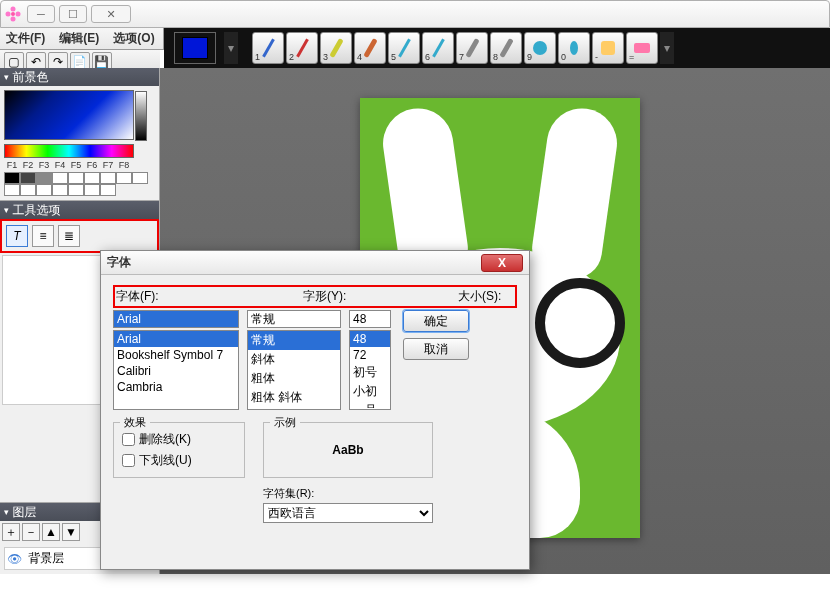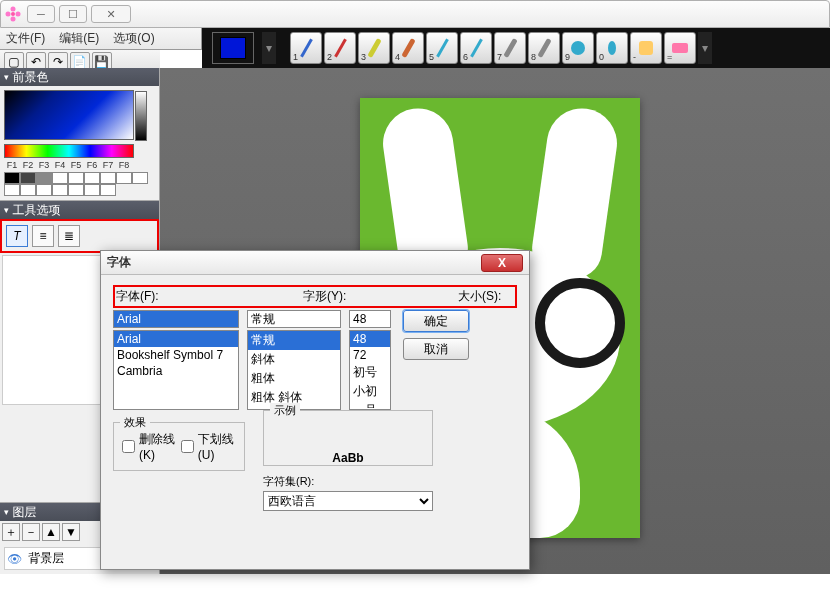"文件(F)" div.menubar { font-weight: none -> bold; width: 202px -> 164px }
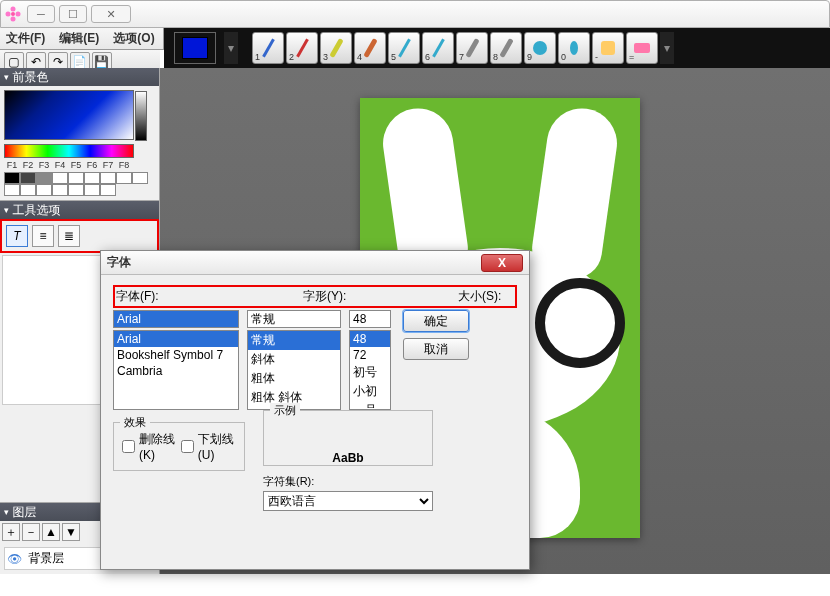"Calibri" div.it { html: none -> <div>Calibri</div> }
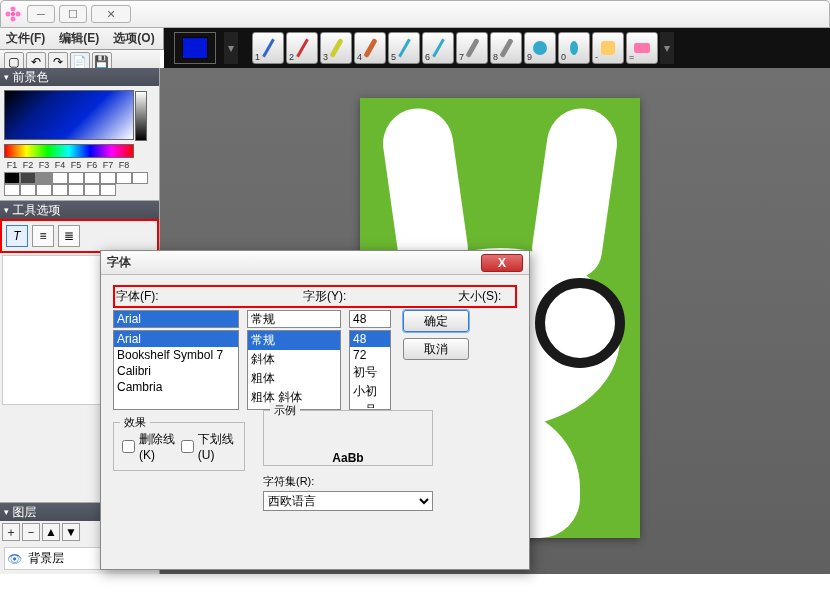"示例" .fd-sample { align-items: flex-end -> center; margin-top: none -> 12px }
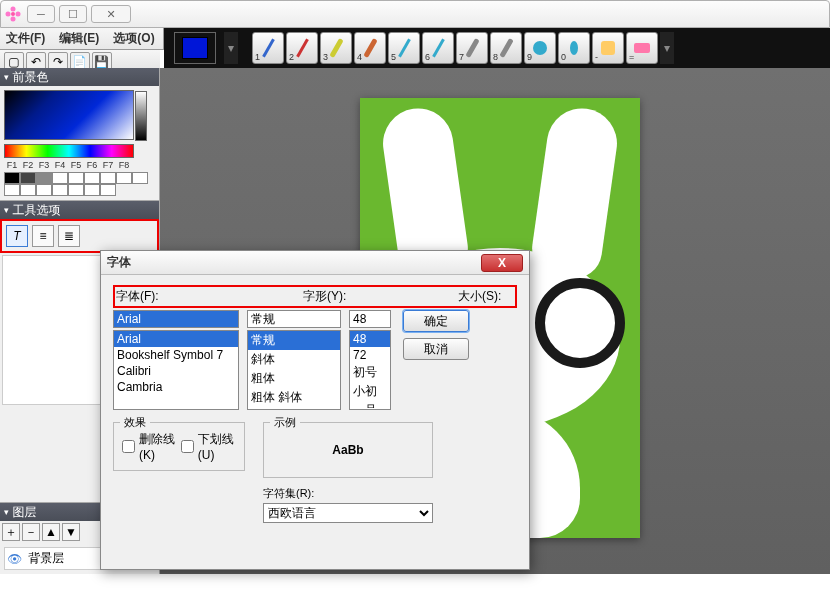"删除线(K)" .fd-checks { flex-direction: row -> column }
